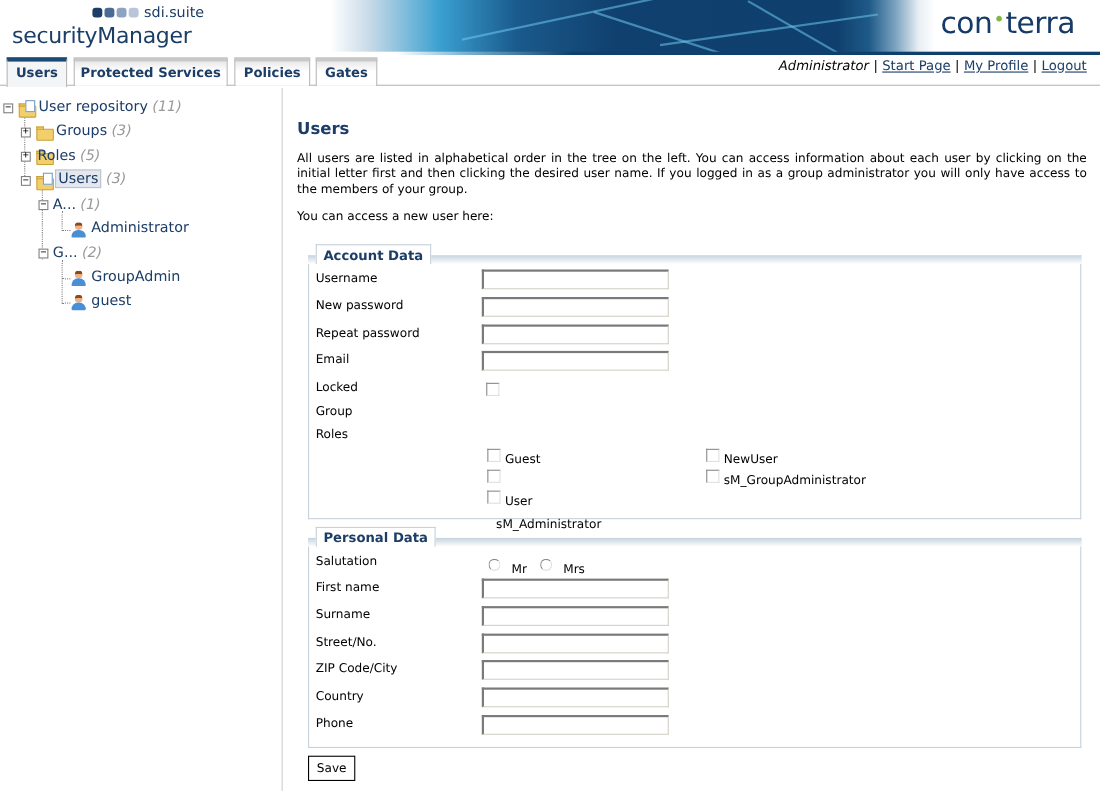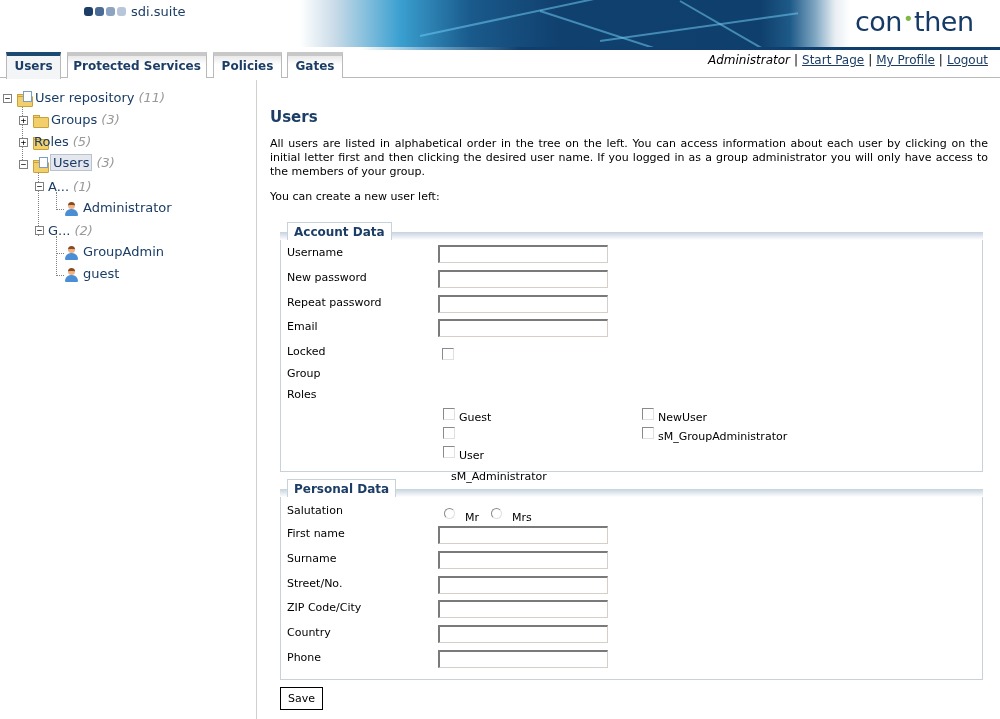"securityManager" div.brand-product { html: none -> <div>securityManager</div> }
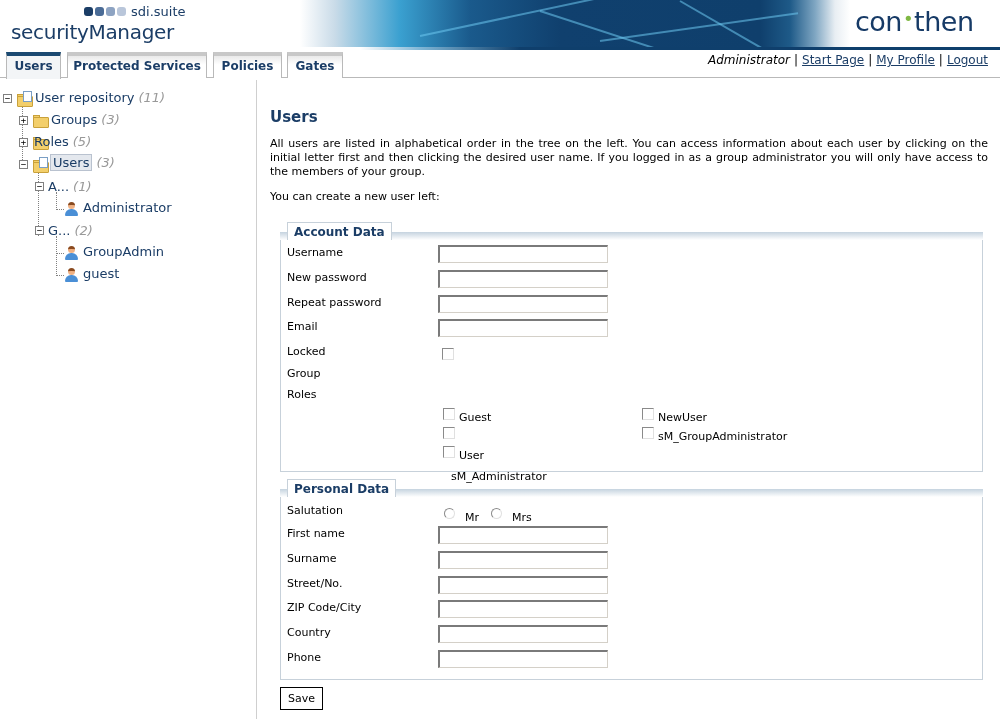"then" span { text: then -> terra }
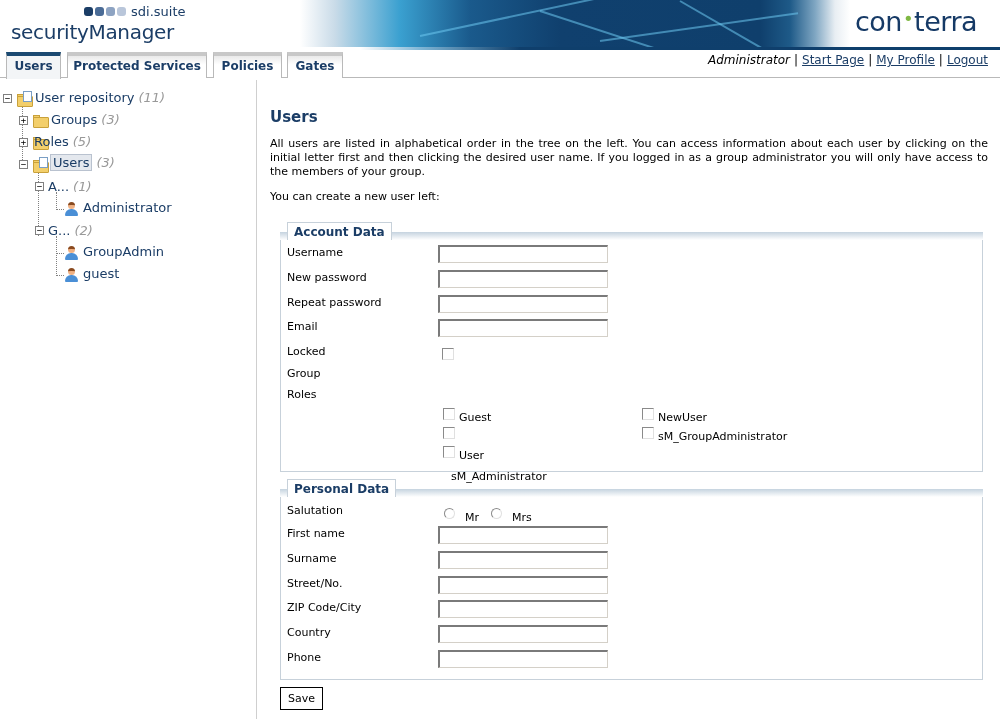"You can create a new" div.create { text: create a new user left -> access a new user here }
